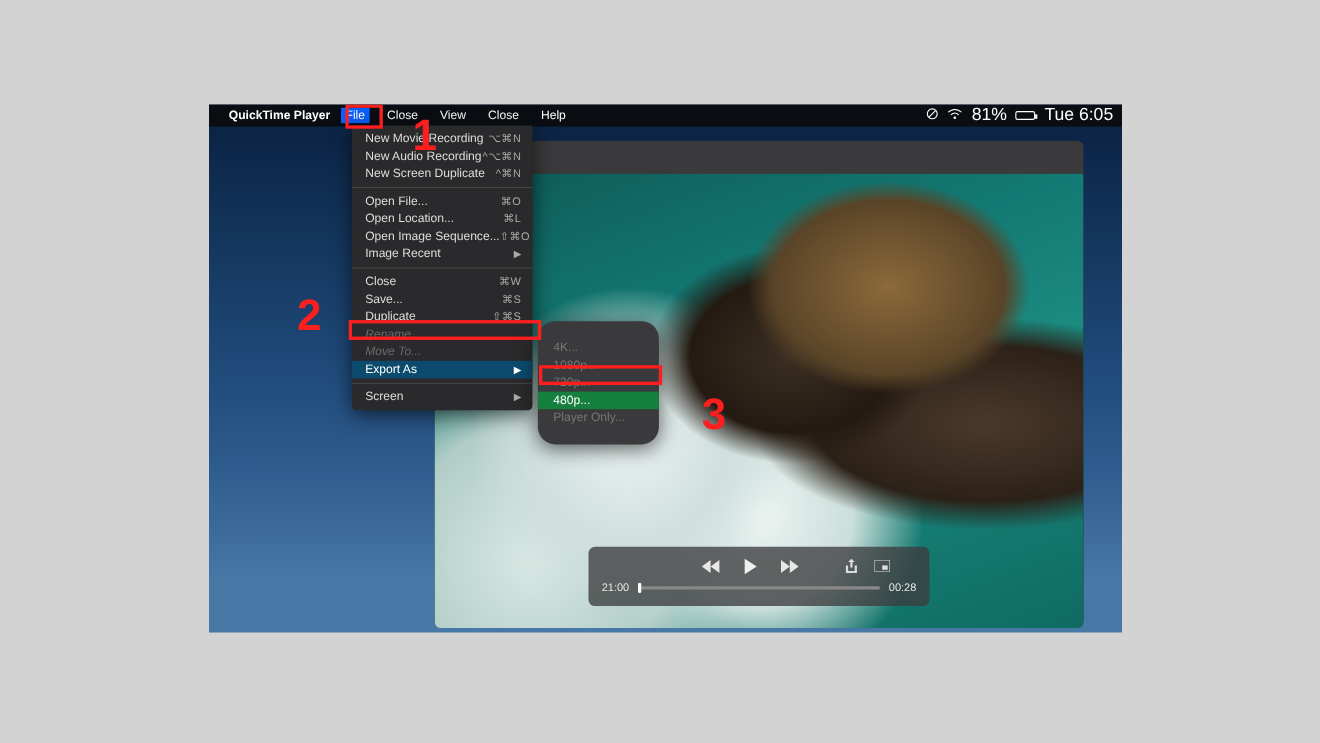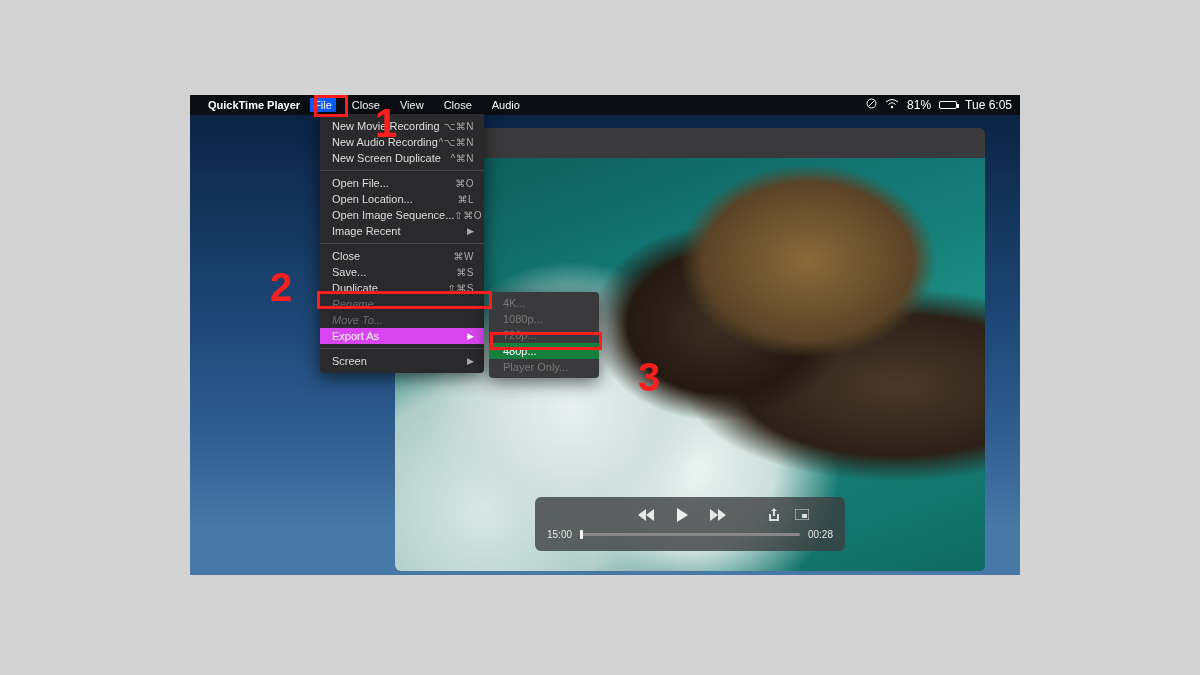"Audio" span.menuitem { text: Audio -> Help }
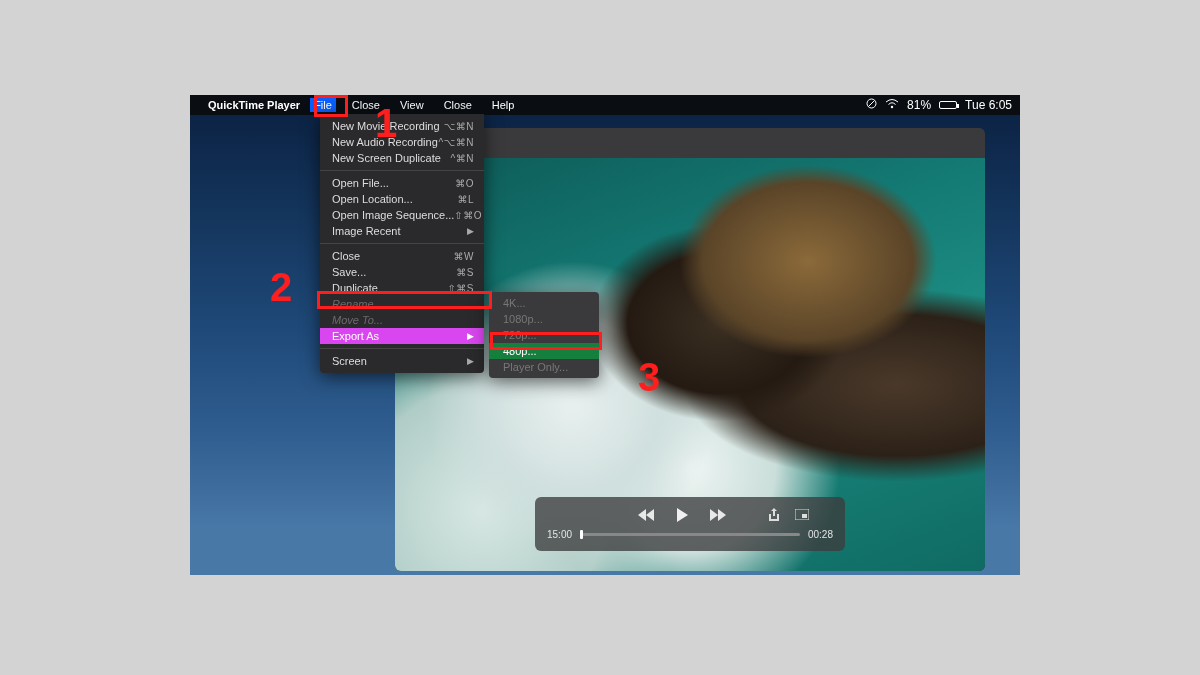"81%" .menubar-right { font-size: 12px -> 16px }
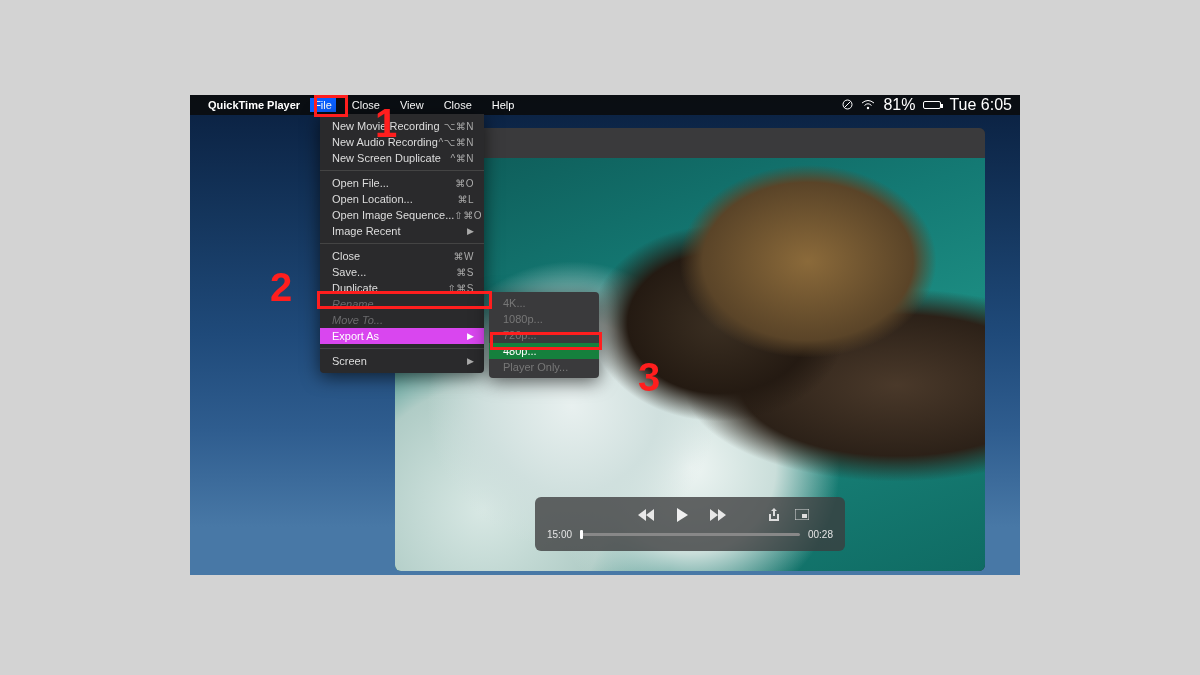"4K..." .sub-menu { border-radius: 4px -> 16px; padding: 3px 0 -> 16px 0 }
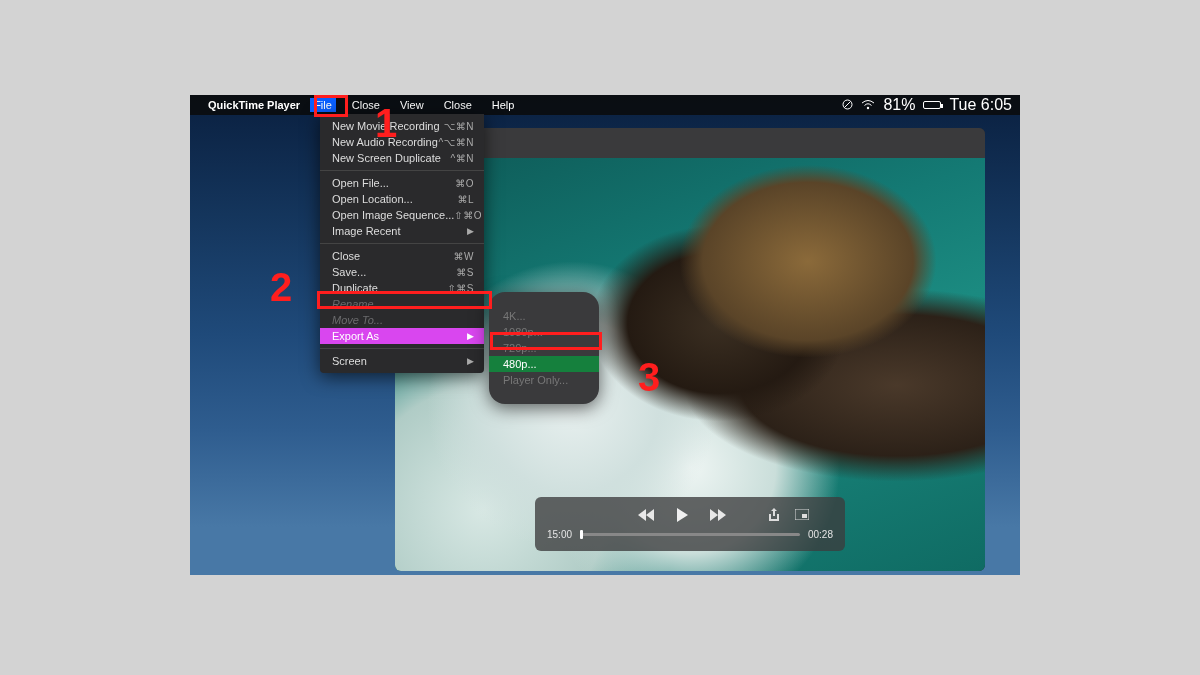"Export As" .mrow.sel { background: #d946ef -> #0c4a6e }
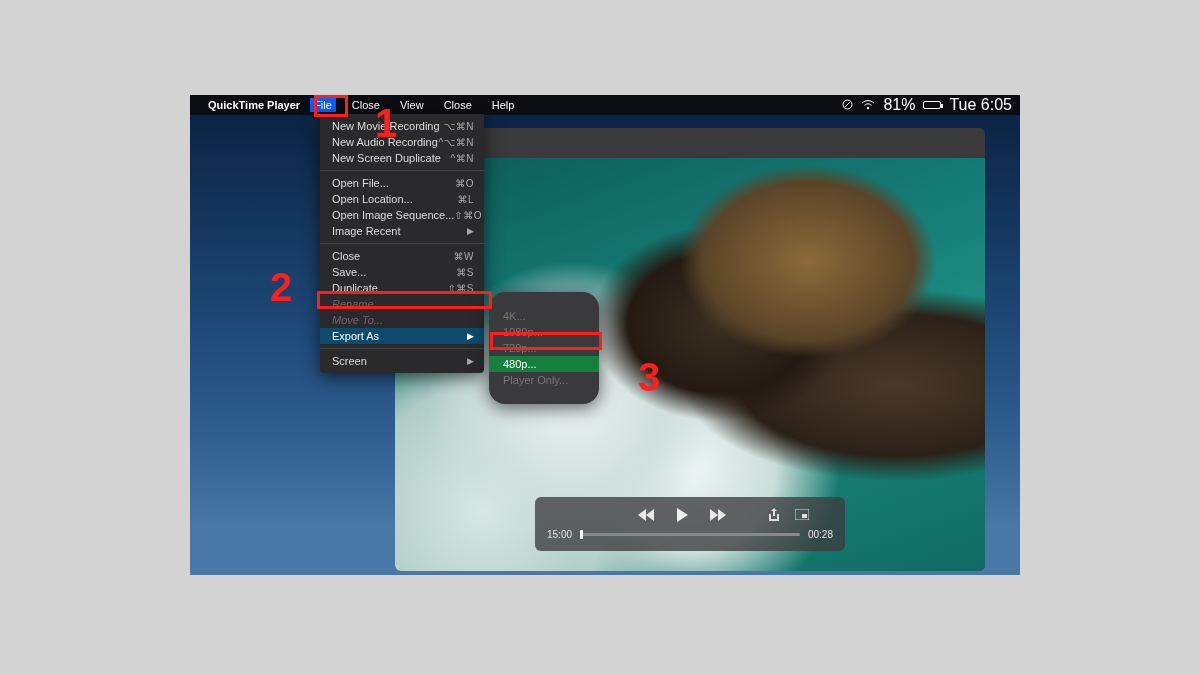"15:00" span { text: 15:00 -> 21:00 }
